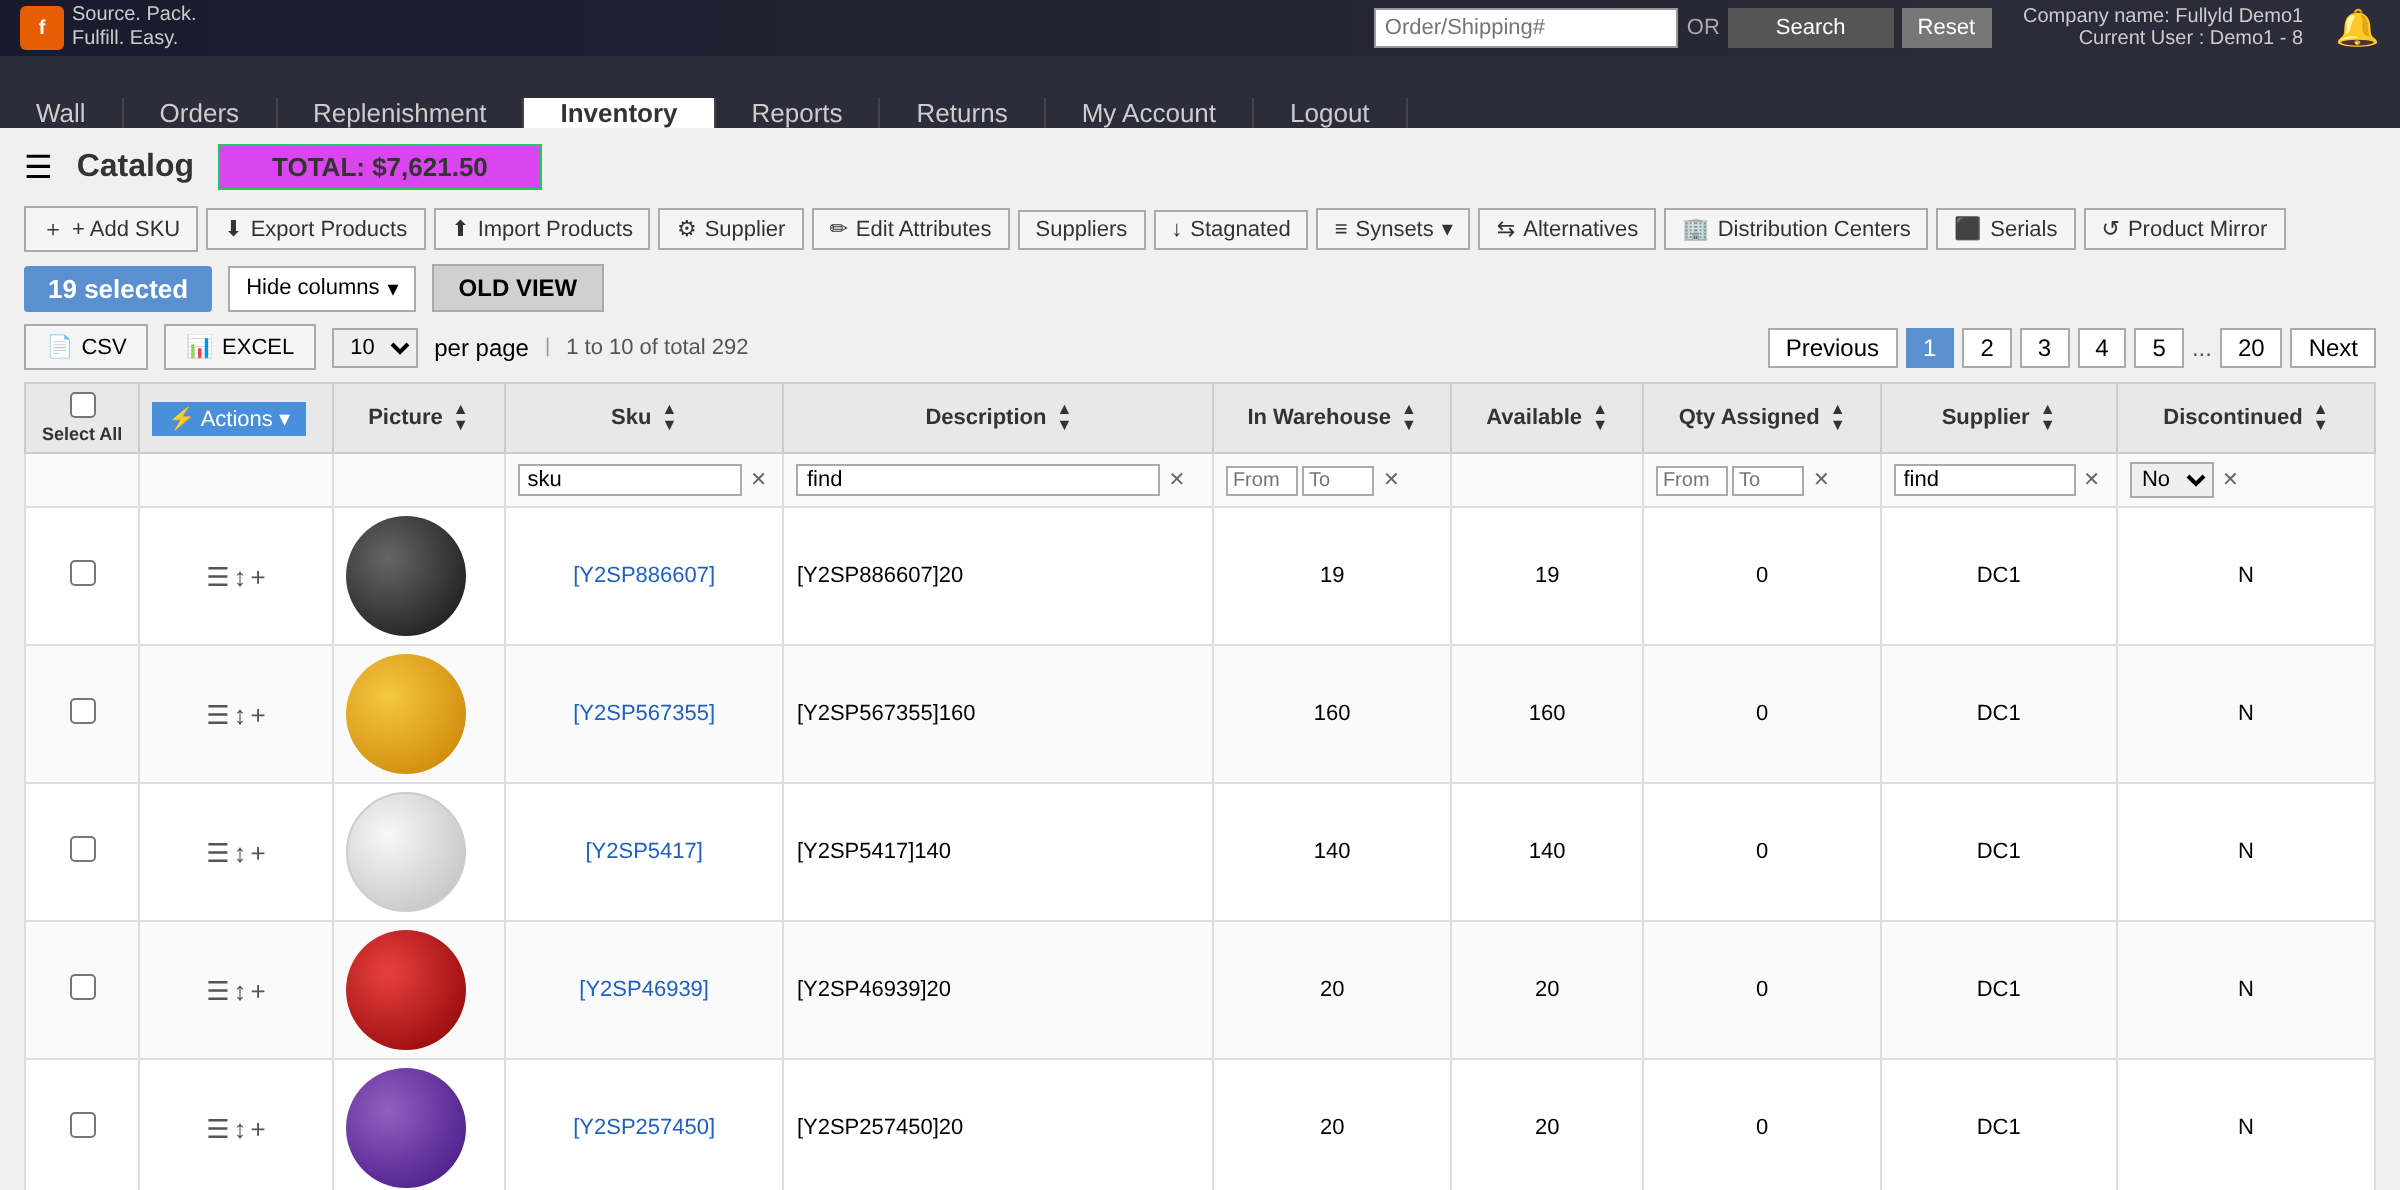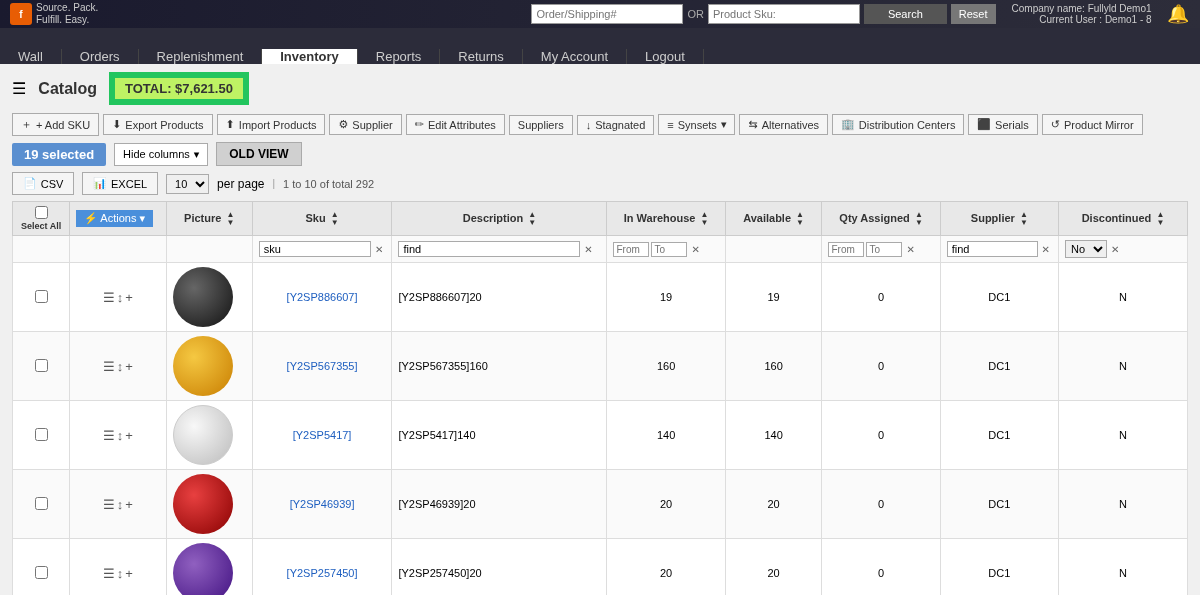"Product Sku:" input.search-input { html: <input> -> none }
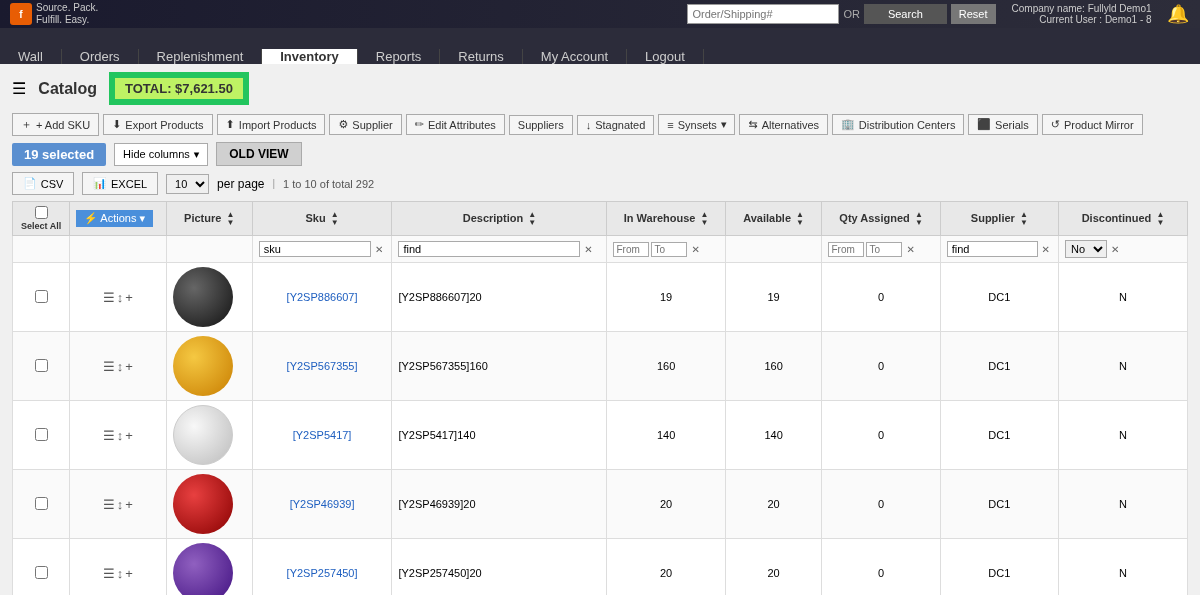"TOTAL: $7,621.50" .total-badge { background: #bef264 -> #d946ef; border: 6px solid #22c55e -> 1px solid #22c55e; padding: 3px 10px -> 3px 26px }
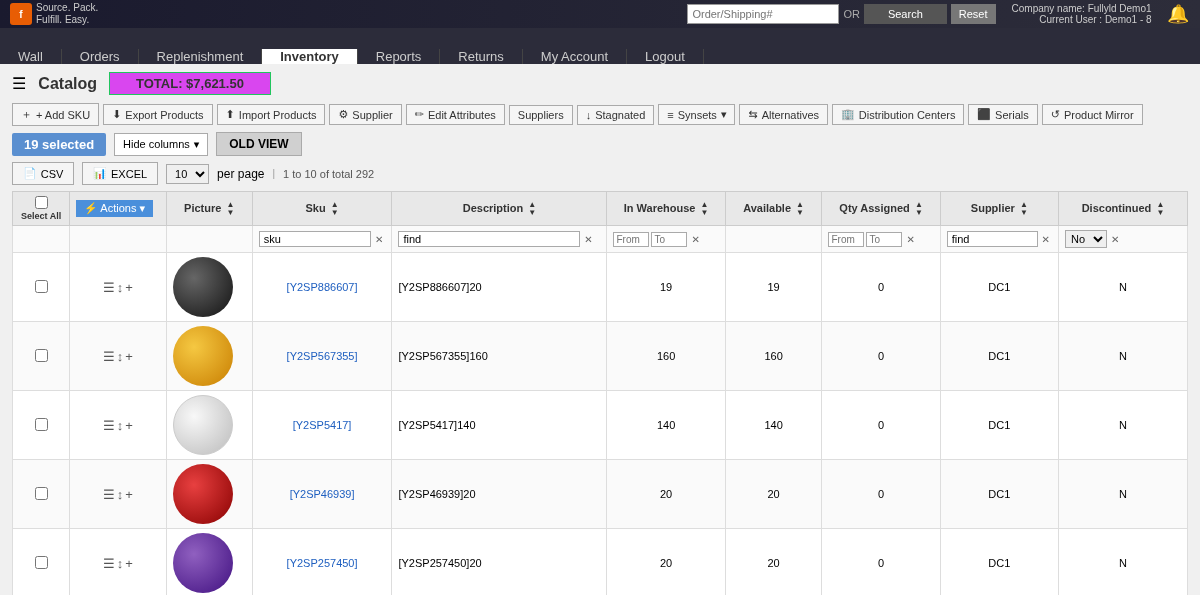"Previous" div.pagination { html: none -> <div> <button>Previous</button> <button>1</button> <button>2</button> <button>3</button> <button>4</button> <button>5</button> <span>...</span> <button>20</button> <button>Next</button> </div> }
